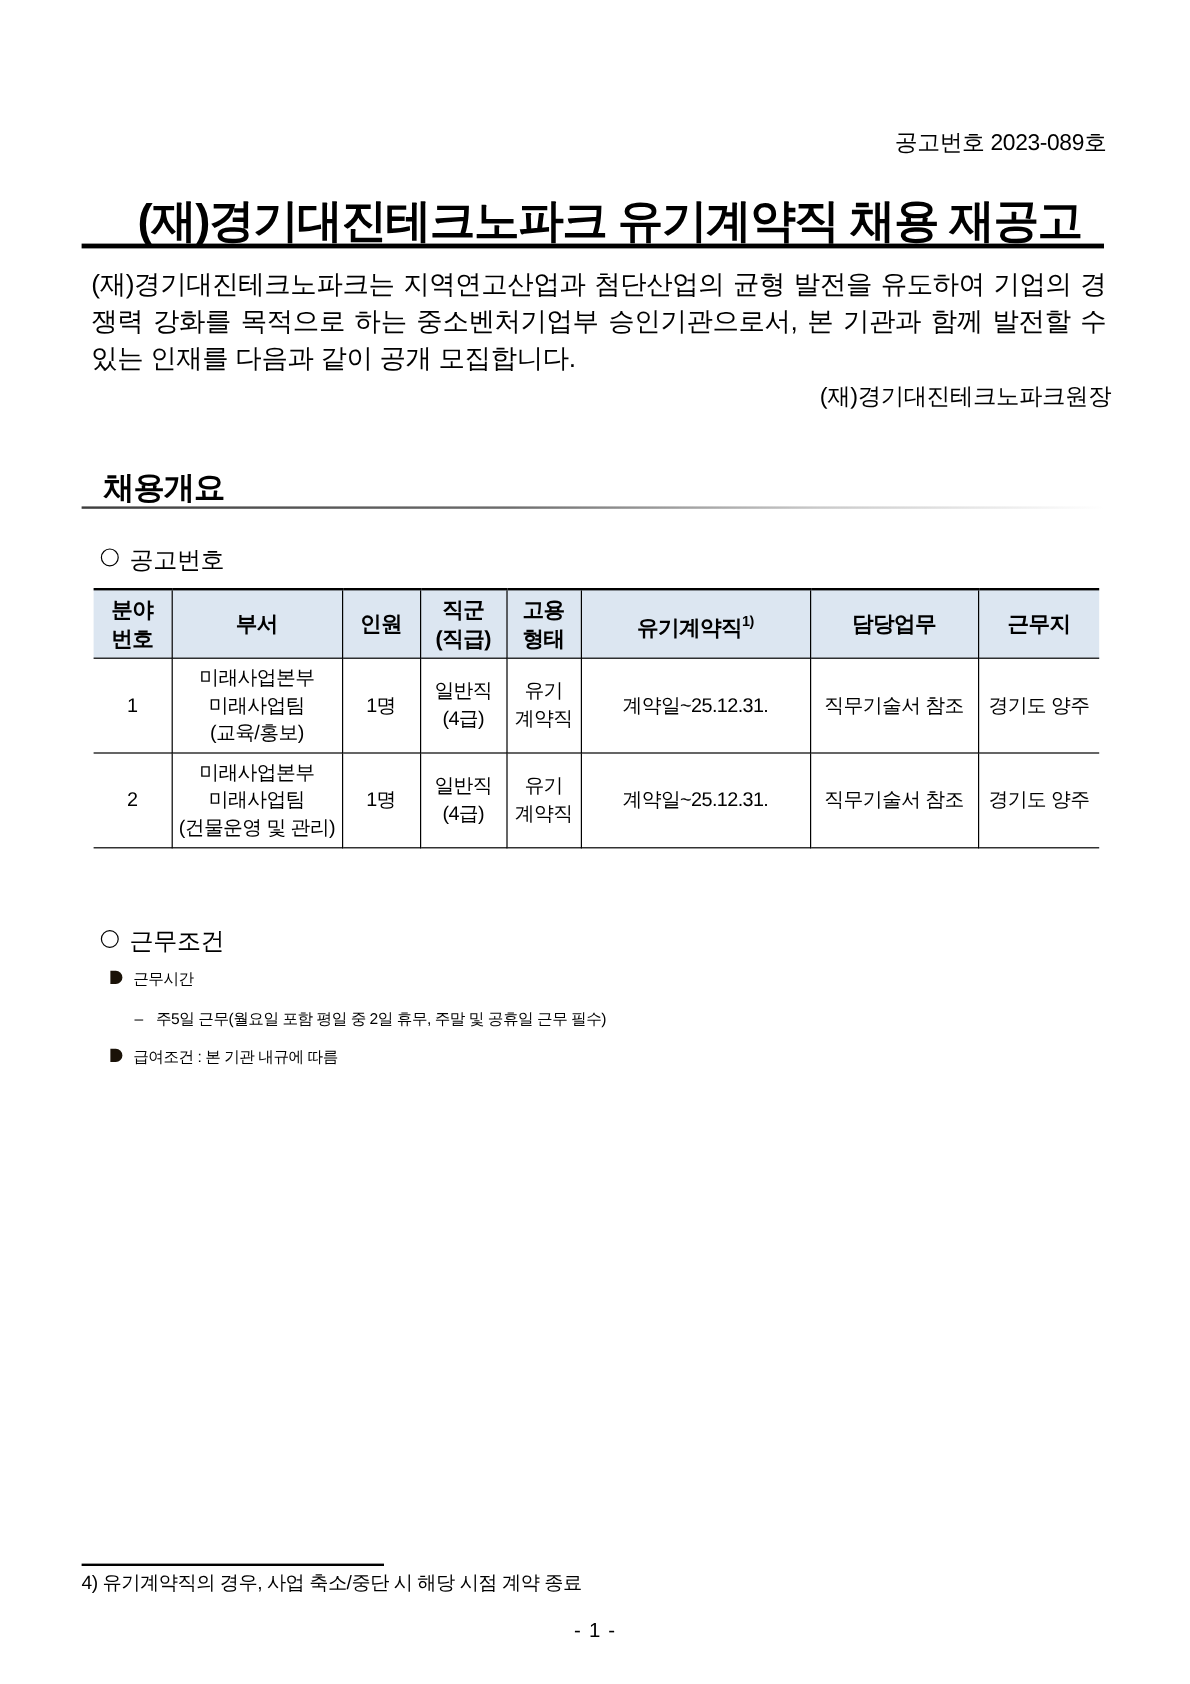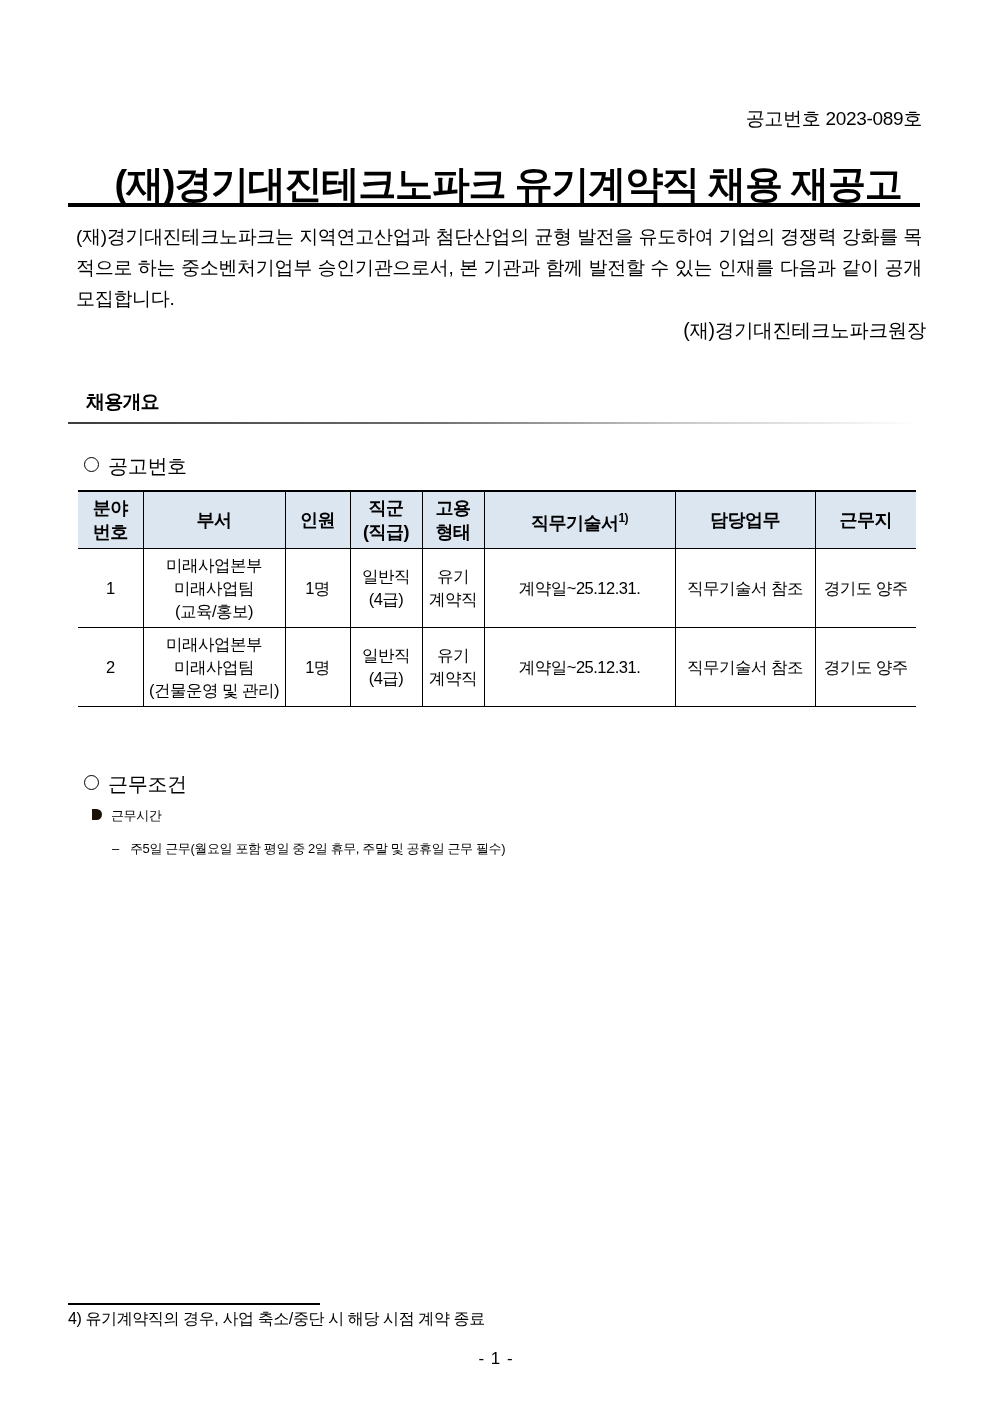"(재)경기대진테크노파크는 지역연고산업과 첨단산업의 균형 발전을" .intro { font-size: 19px -> 22px }
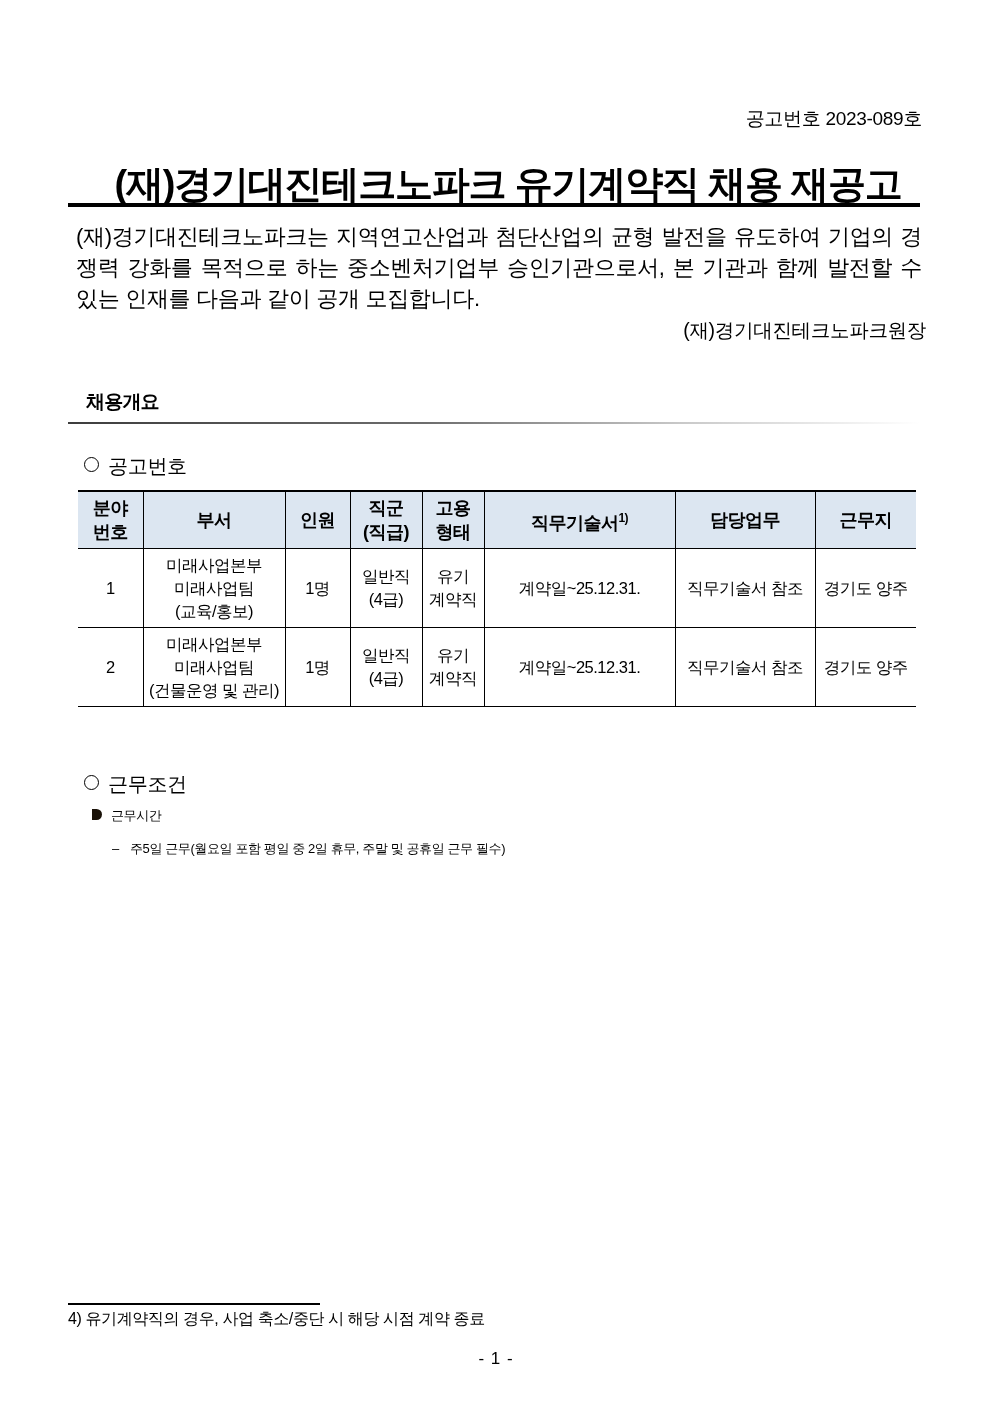"채용개요" .section-head { font-size: 19px -> 26px }
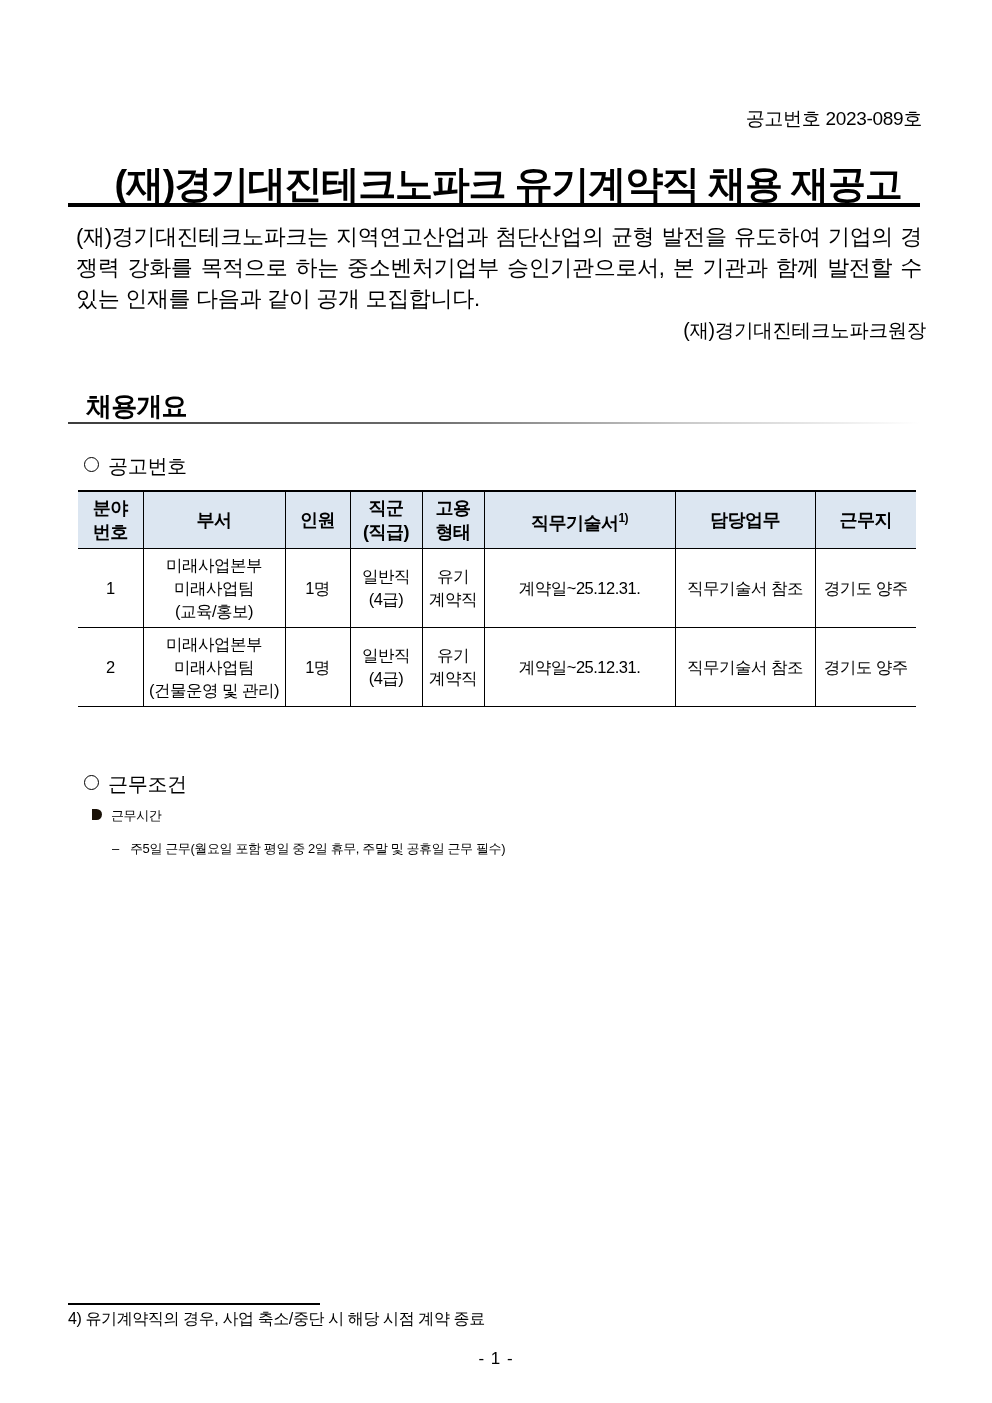"직무기술서" span { text: 직무기술서 -> 유기계약직 }
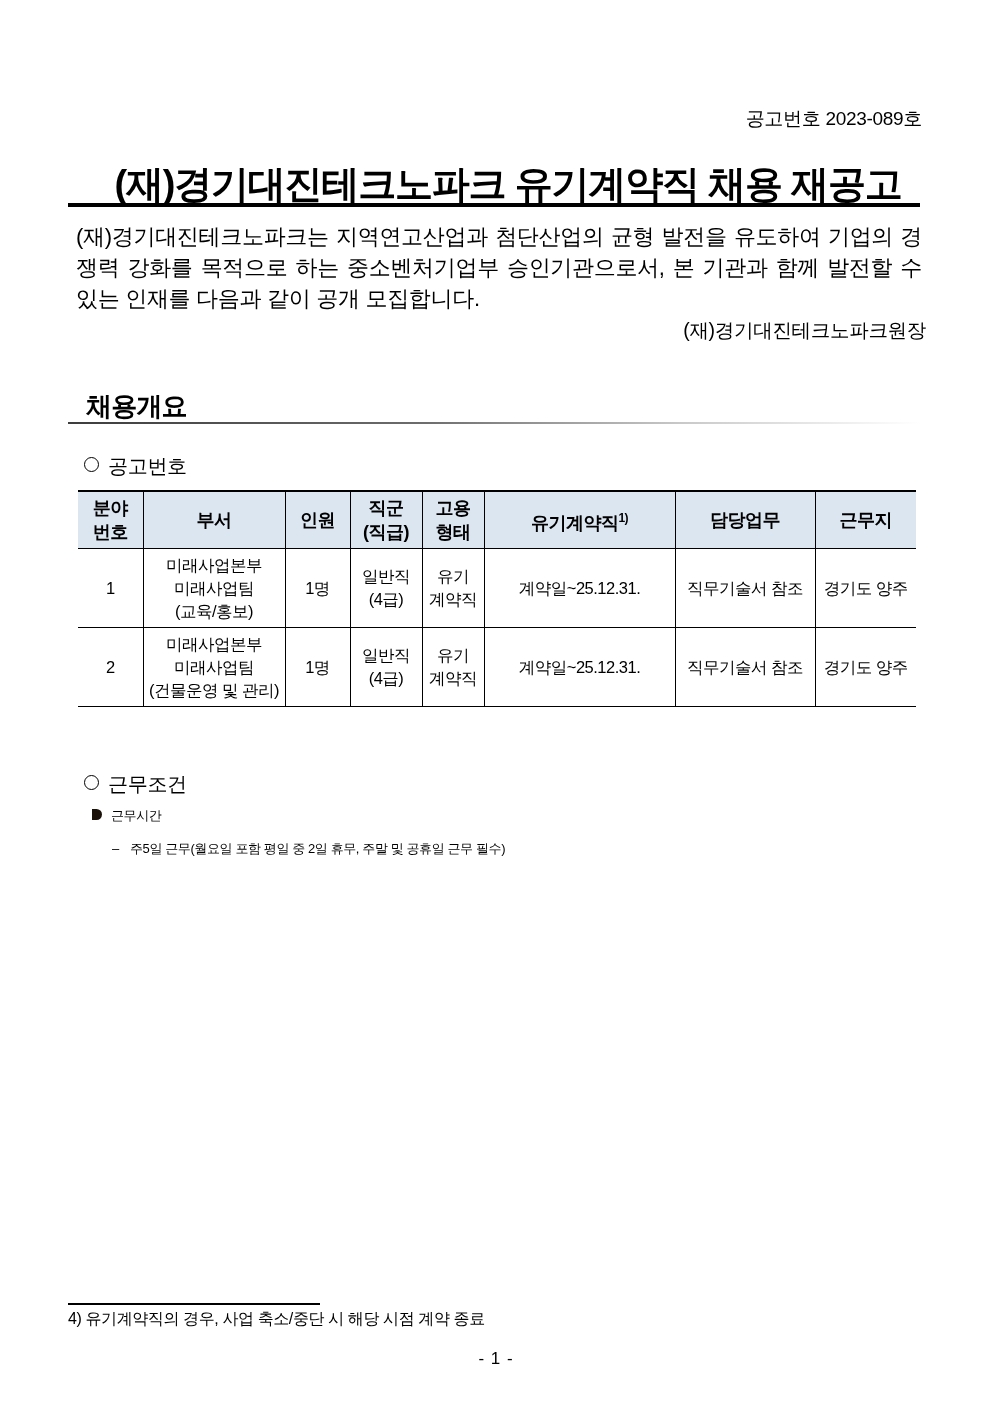"급여조건 : 본 기관 내규에" div.cond-line { html: none -> <div> <span></span><span>급여조건 : 본 기관 내규에 따름</span> </div> }
